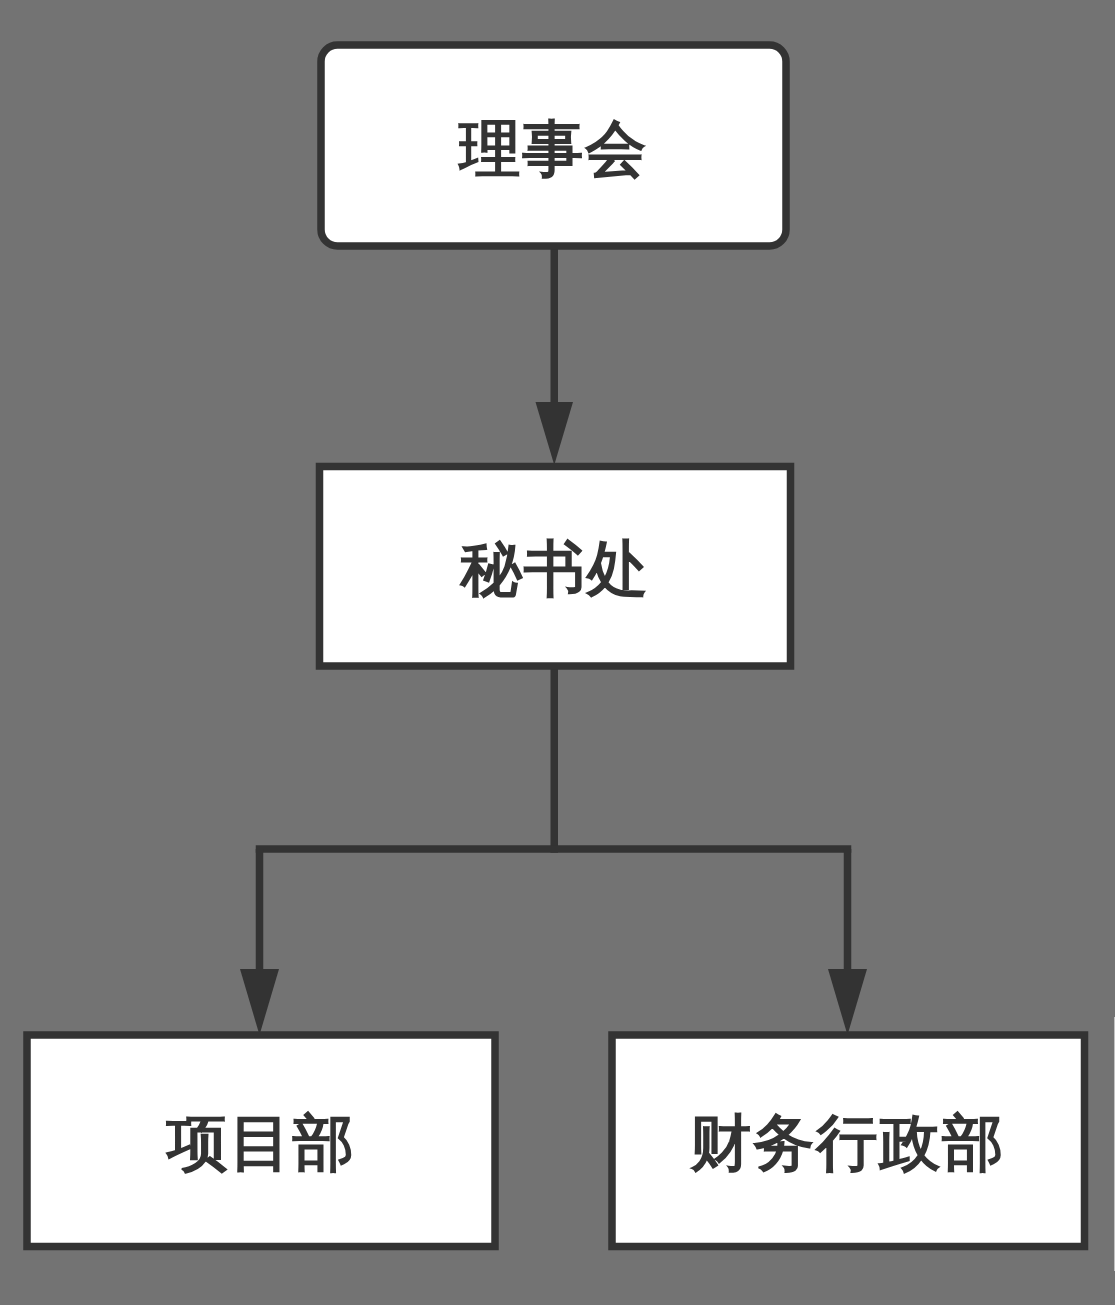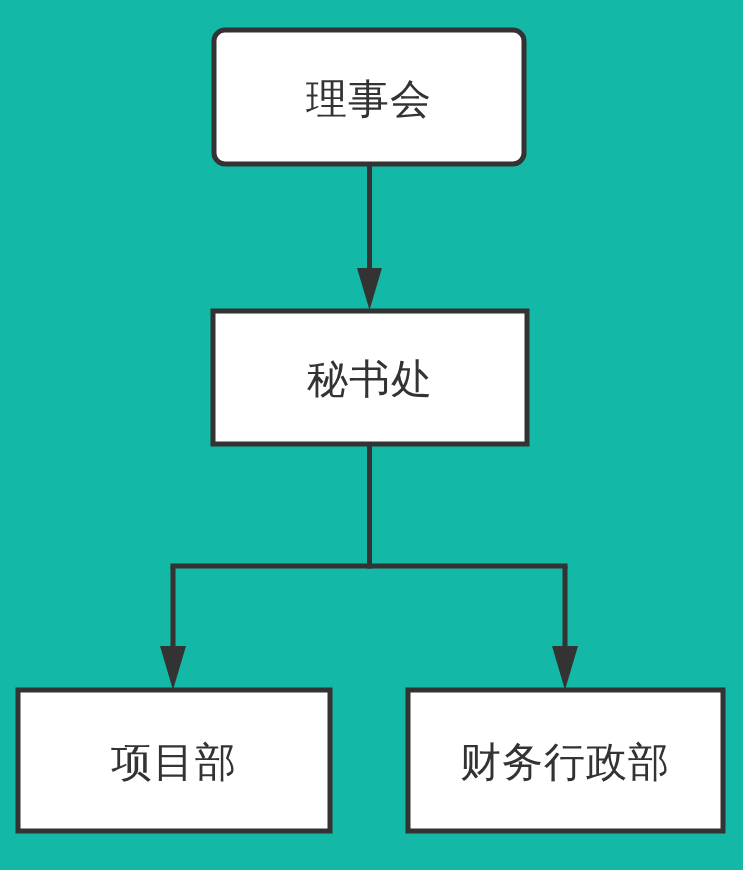"理事会" #org-chart { background: #14b8a6 -> #737373; font-weight: none -> bold }
